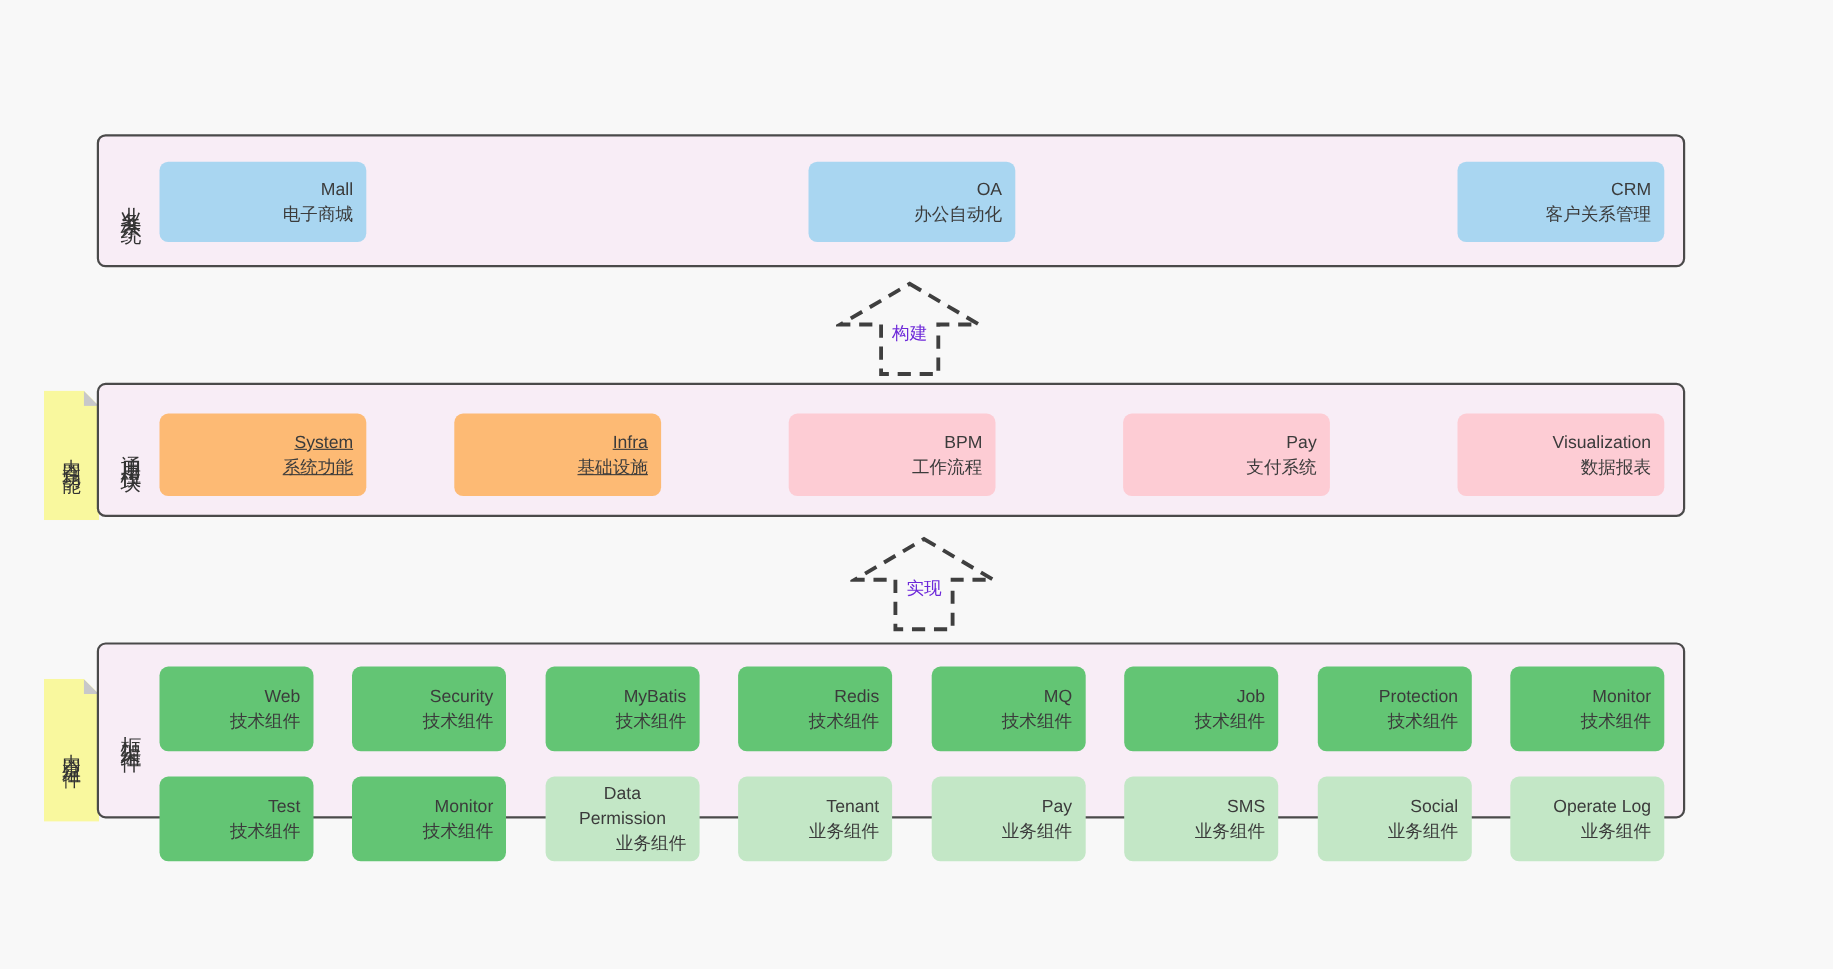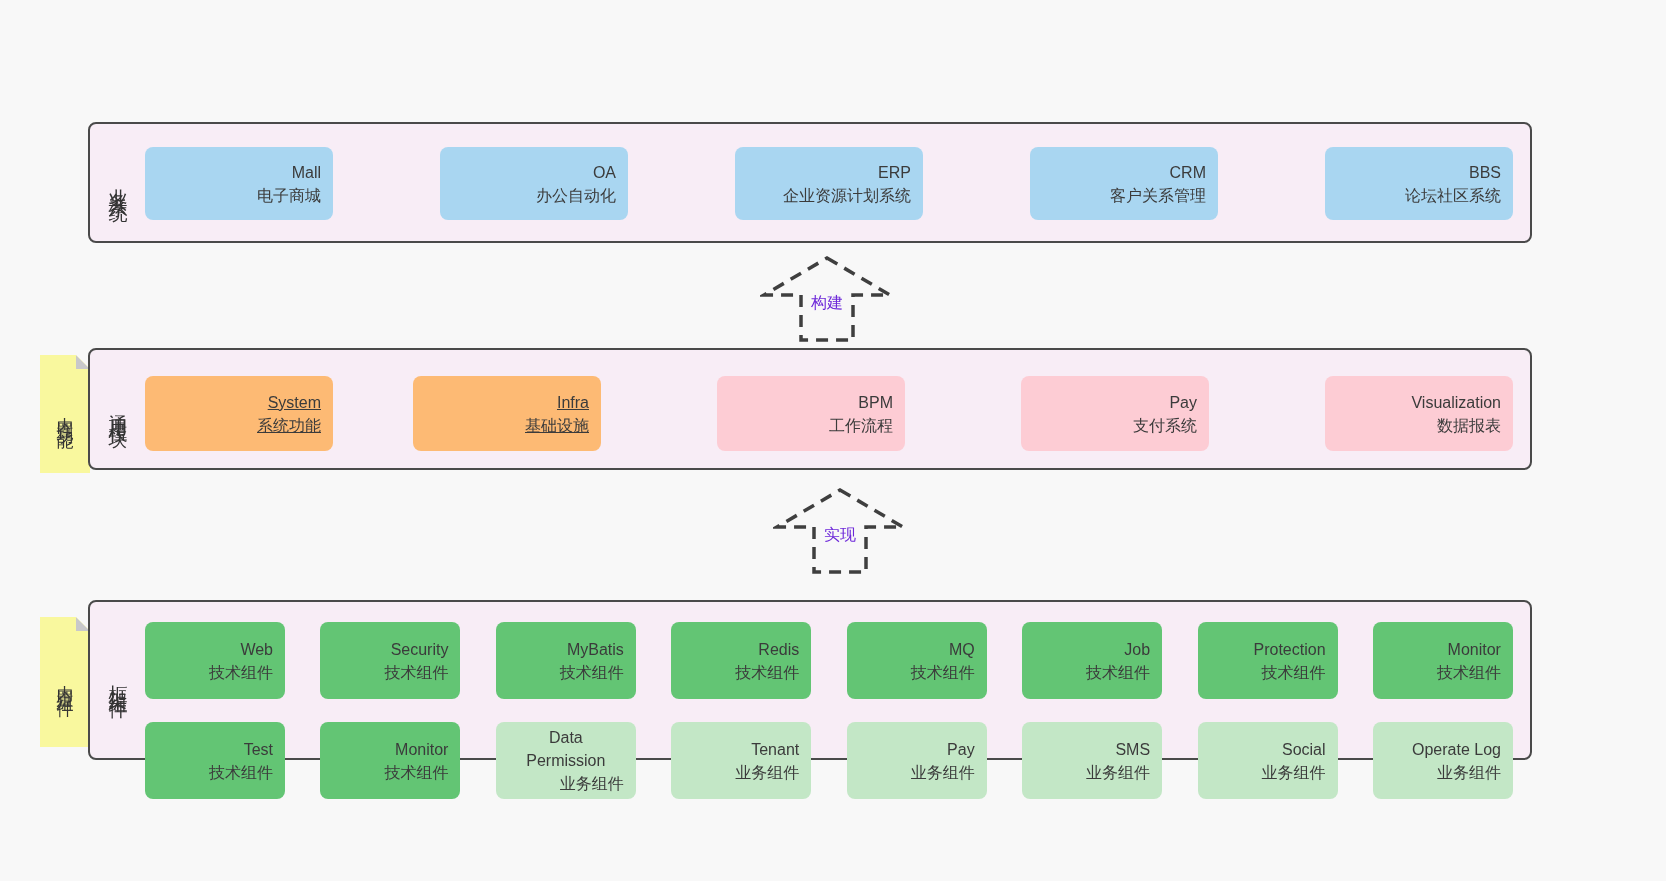"ERP" div.box { html: <div> <div>ERP</div> <div>企业资源计划系统</div> </div> -> none }
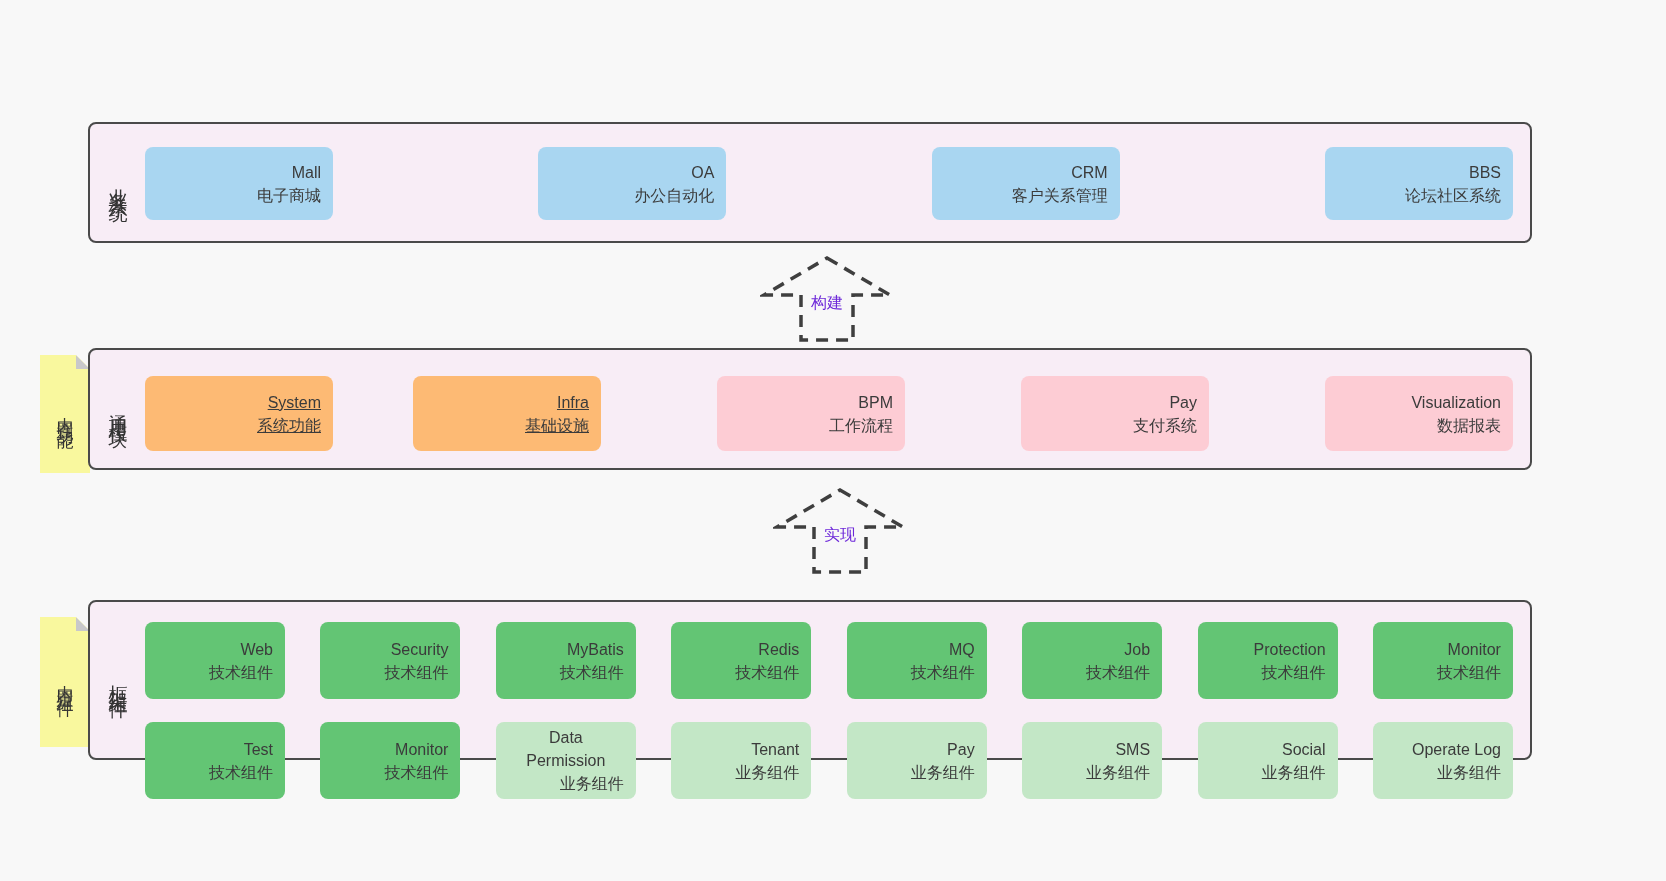"BBS" div.box { html: <div> <div>BBS</div> <div>论坛社区系统</div> </div> -> none }
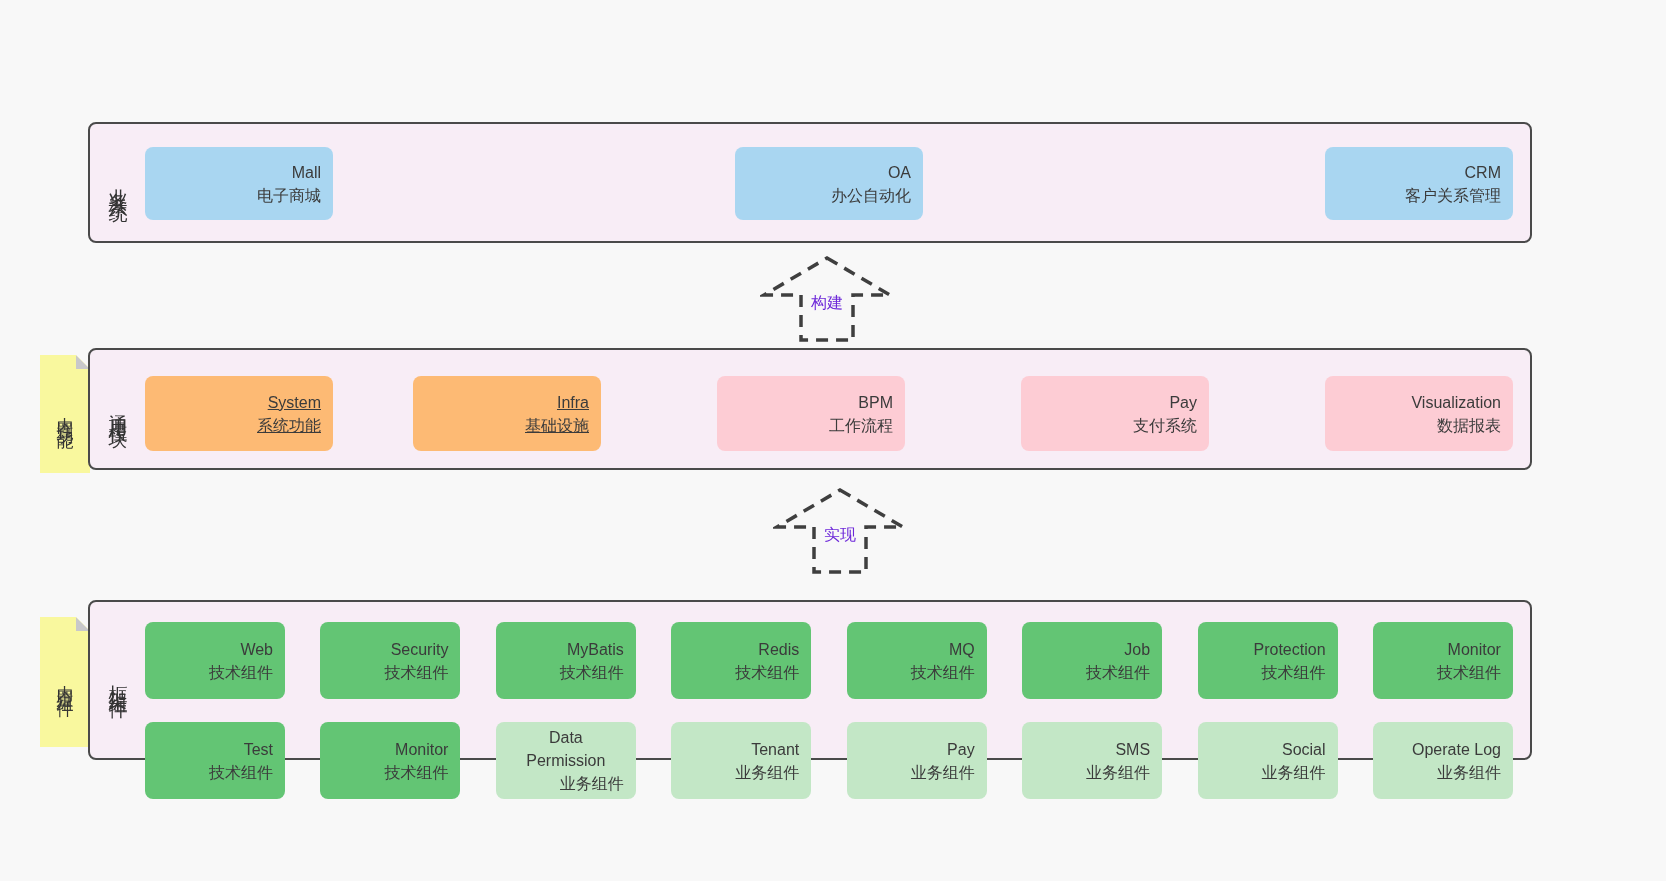"Web" div.layer { top: 600px -> 584px }
